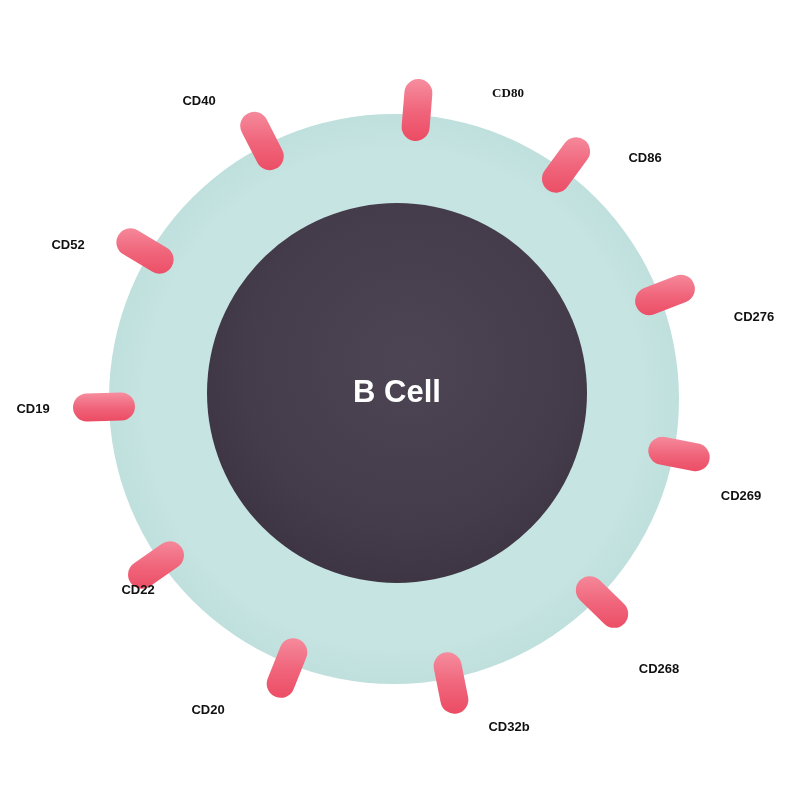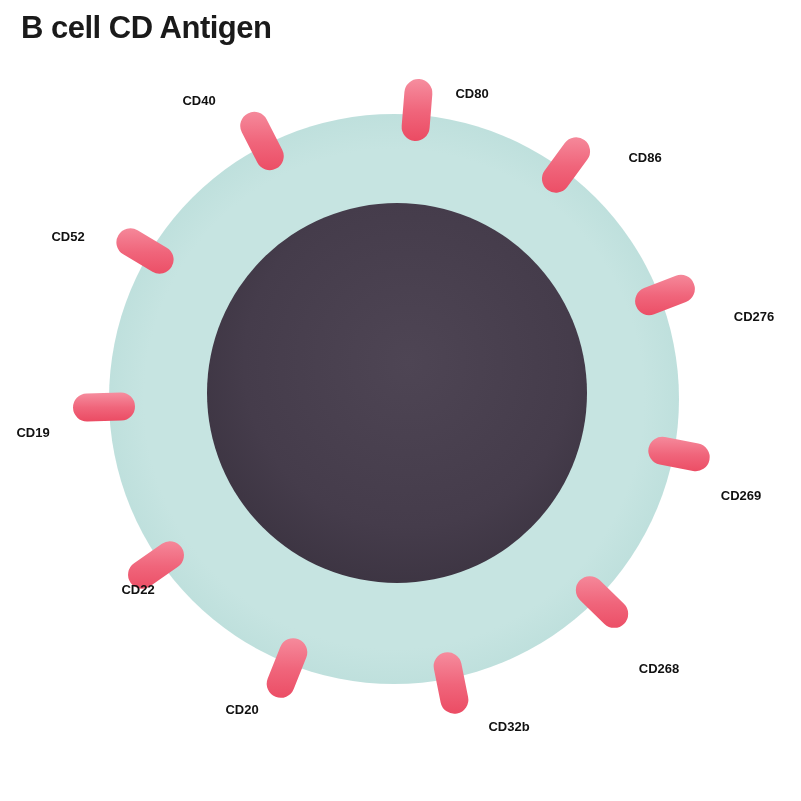"B cell CD Antigen" h1.title { html: <h1>B cell CD Antigen</h1> -> none }
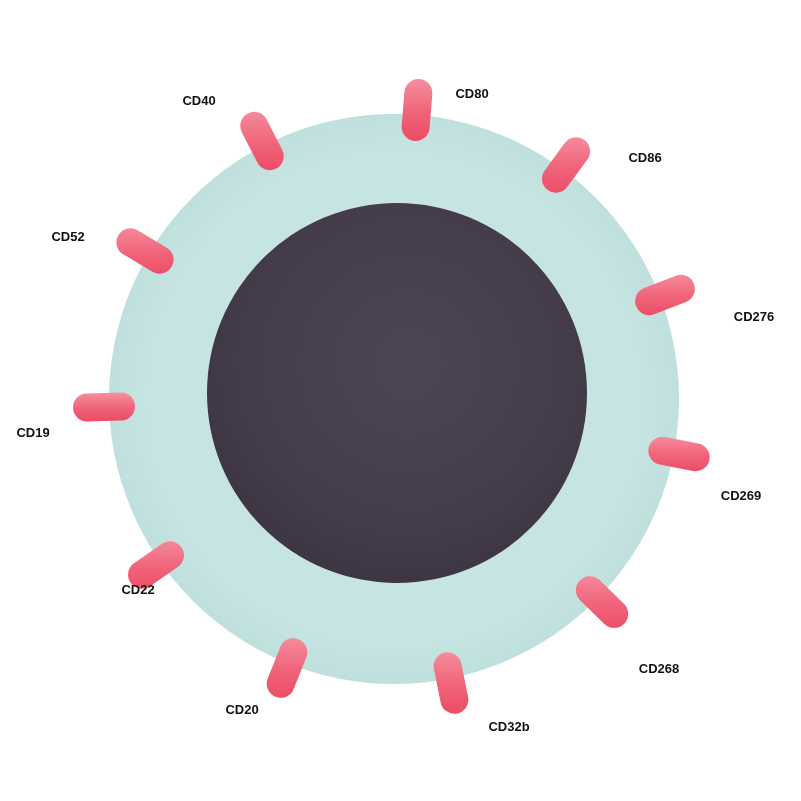"CD80" div.antigen-label { font-family: none -> Liberation Serif, serif; left: 472px -> 508px }
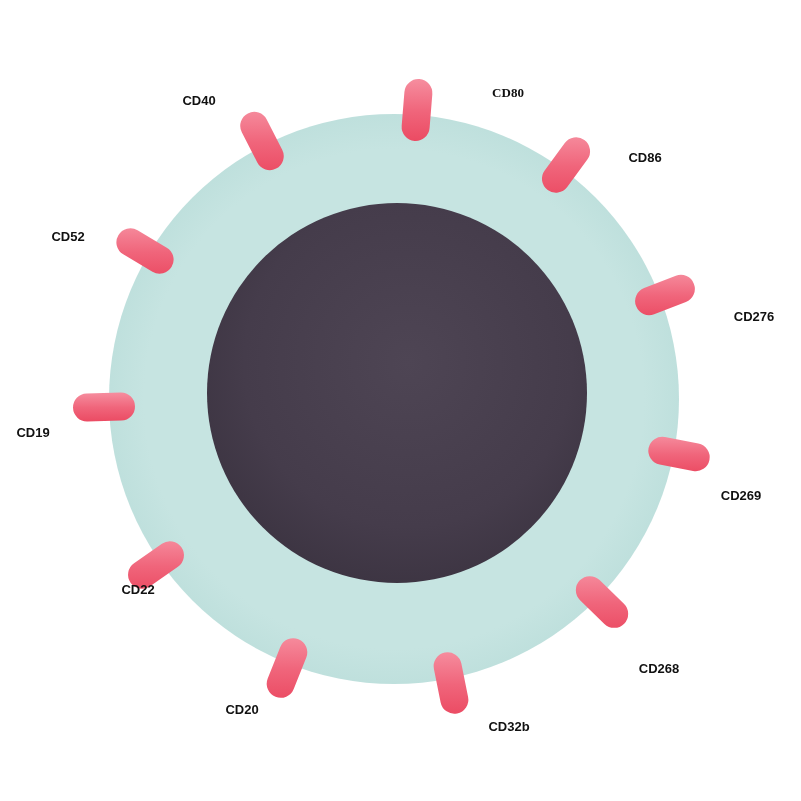"CD52" div.antigen-label { top: 236px -> 244px }
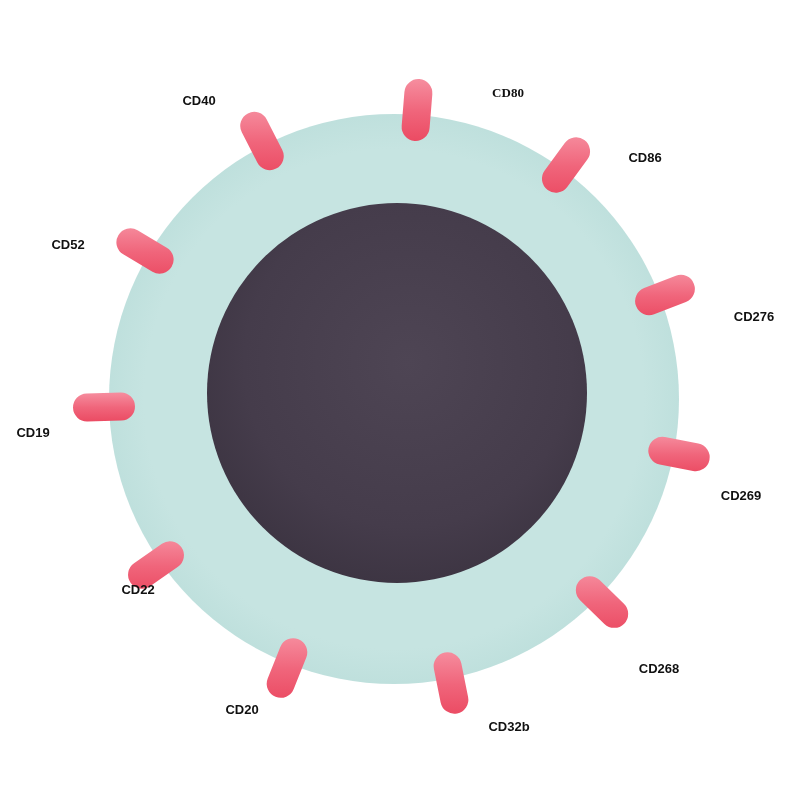"CD19" div.antigen-label { top: 432px -> 408px }
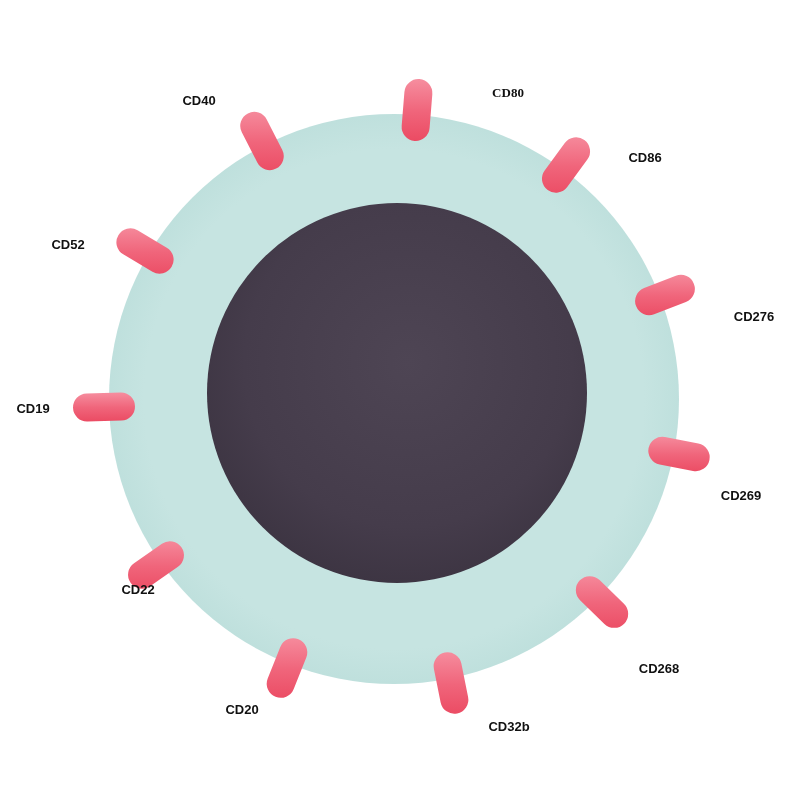"B Cell" div.cell-label { html: none -> <div>B Cell</div> }
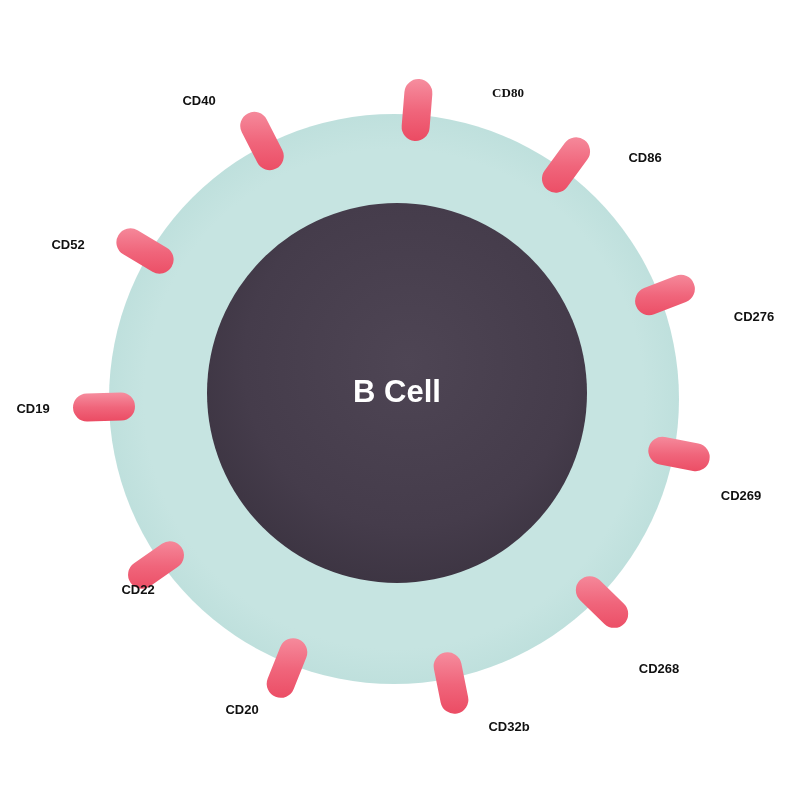"CD20" div.antigen-label { left: 242px -> 208px }
